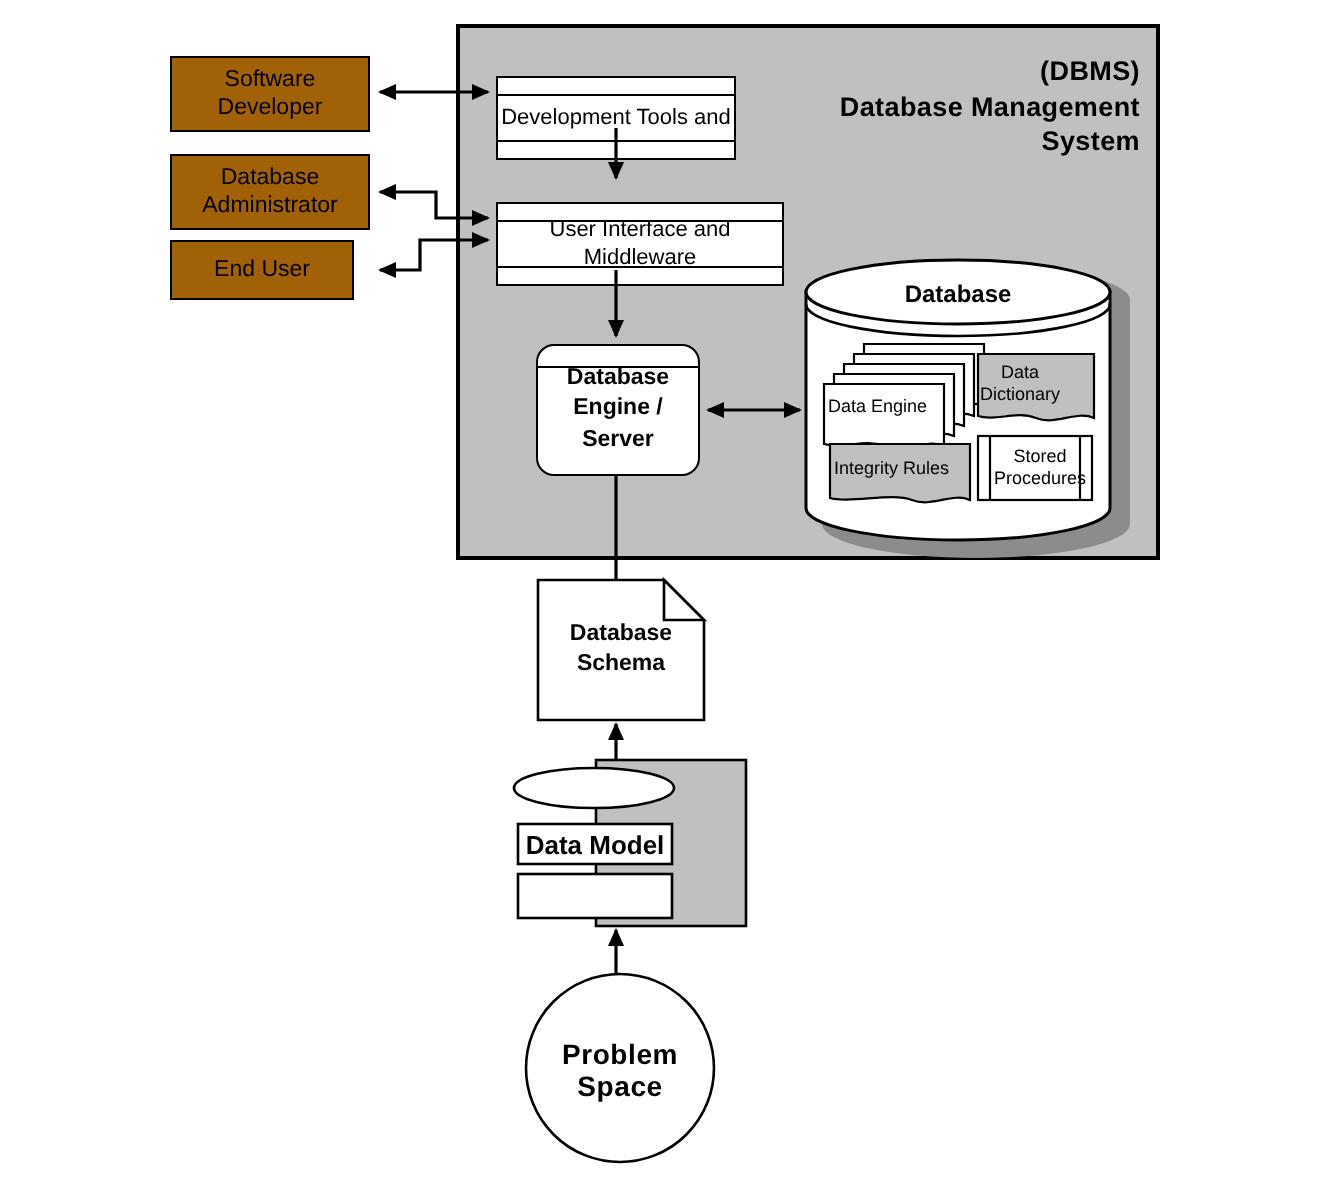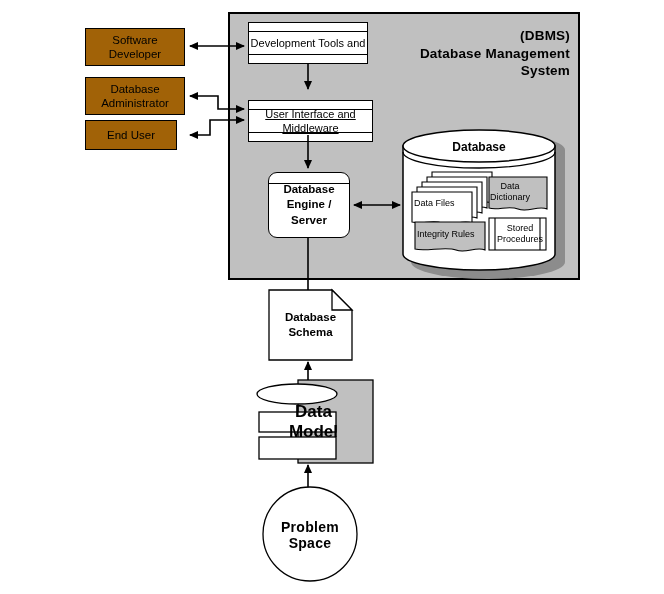"Development Tools and" .compbox { margin-top: none -> 16px }
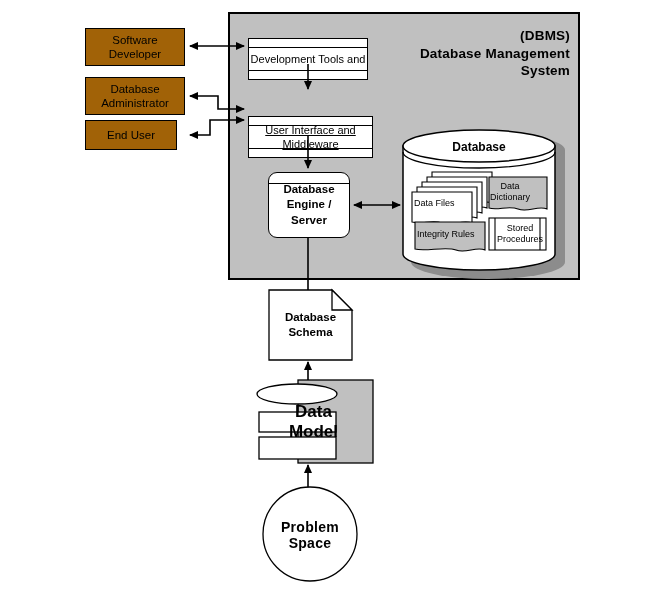"User Interface and" div.compbox { text-decoration: underline -> none; top: 100px -> 85px; width: 125px -> 144px }
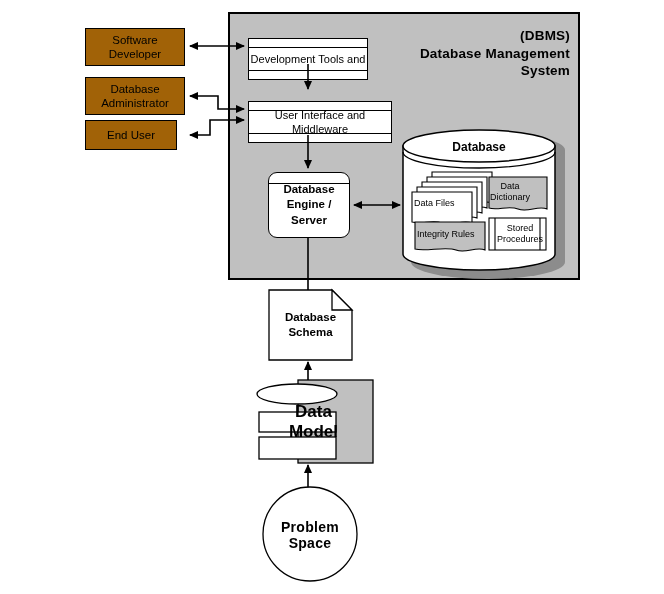"Data Files" div.doclabel { text: Files -> Engine }
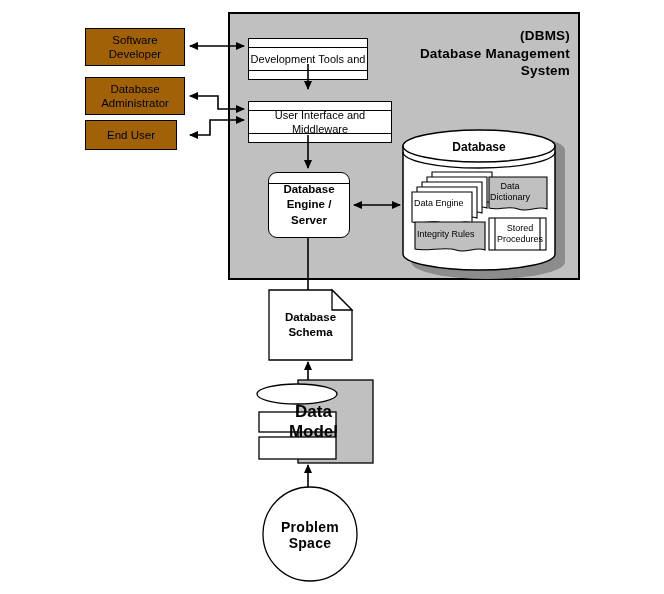"Data Model" .dm-label { font-size: 17px -> 13px; padding-left: 16px -> none }
